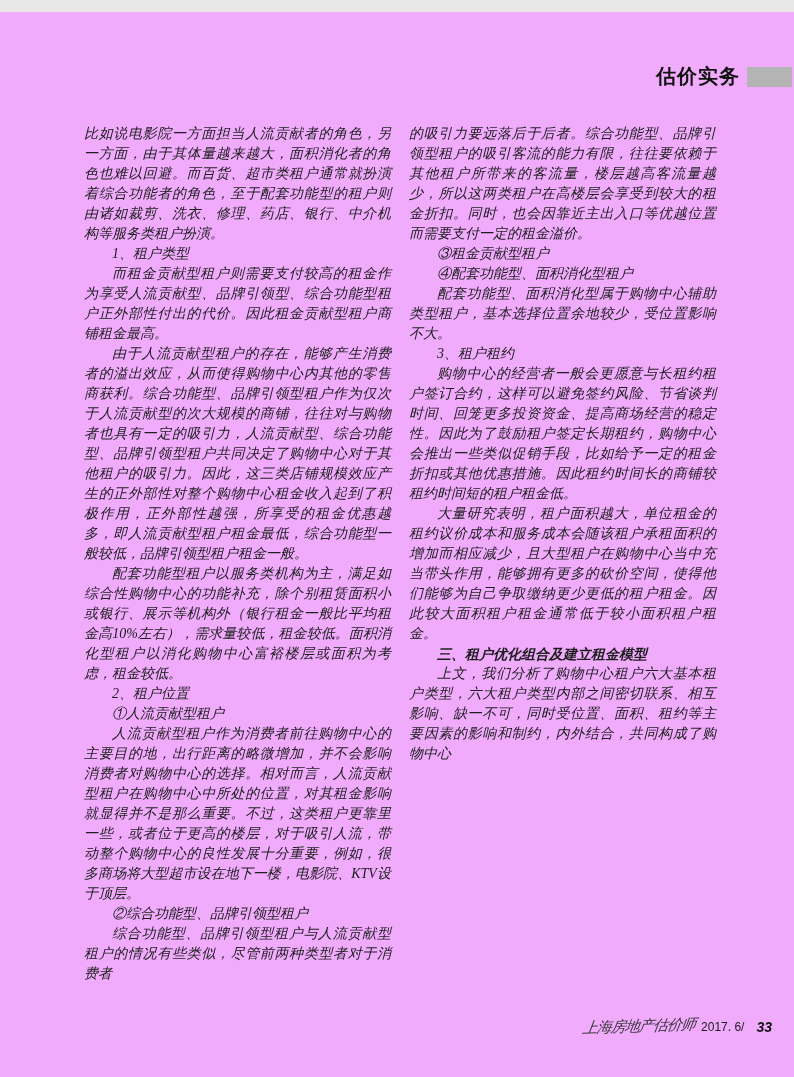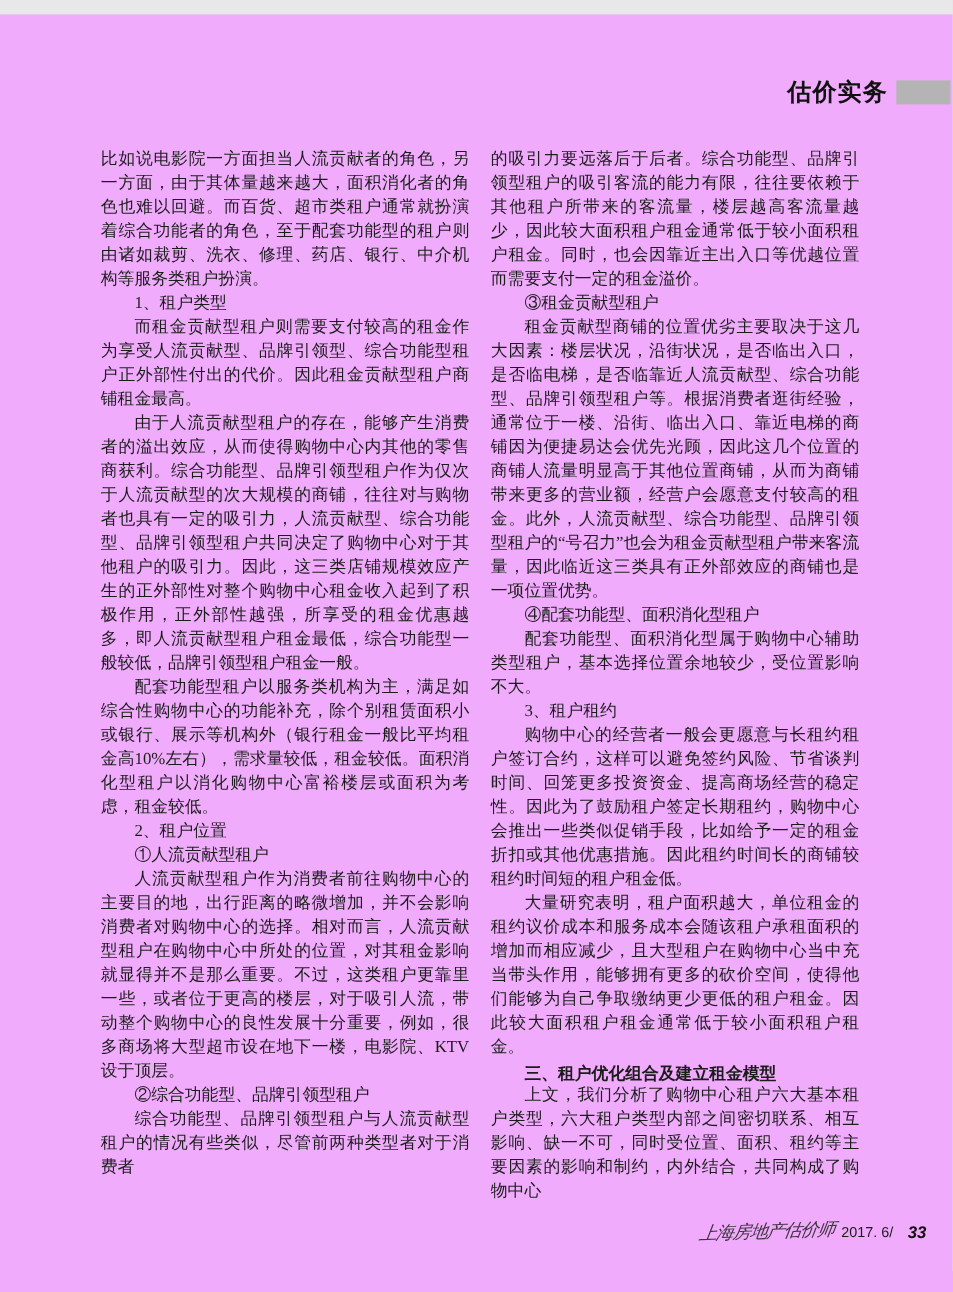"比如说电影院一方面担当人流贡献者的角色，另一方面，由于其体量越来越大，面积消化者" .col { font-style: none -> italic }
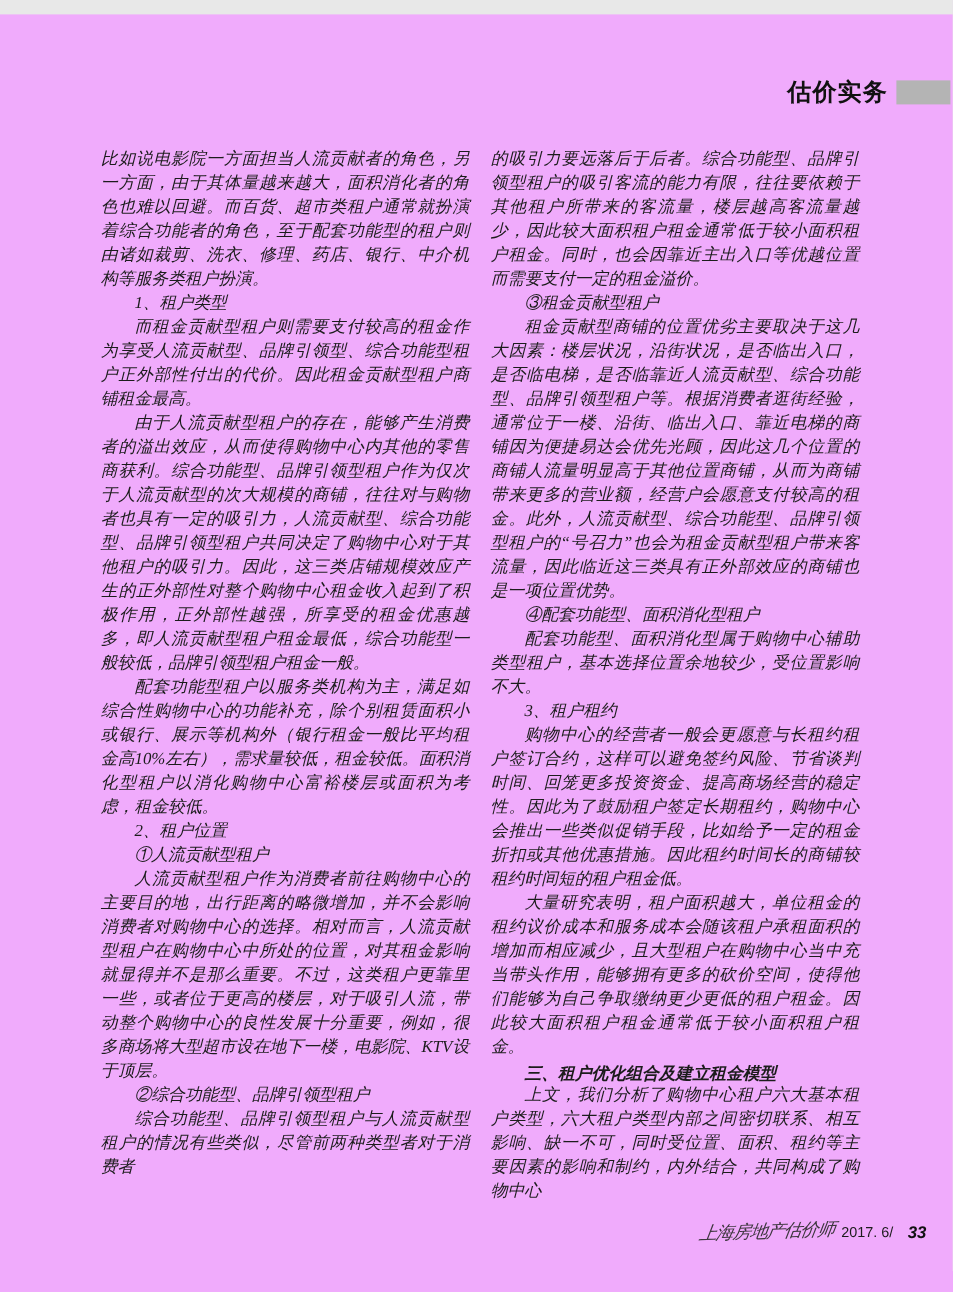"的吸引力要远落后于后者。综合功能型、品牌引领型租户的吸引客流的能力有限，往往要依" p.continuation { text: 因此较大面积租户租金通常低于较小面积租户租金 -> 所以这两类租户在高楼层会享受到较大的租金折扣 }
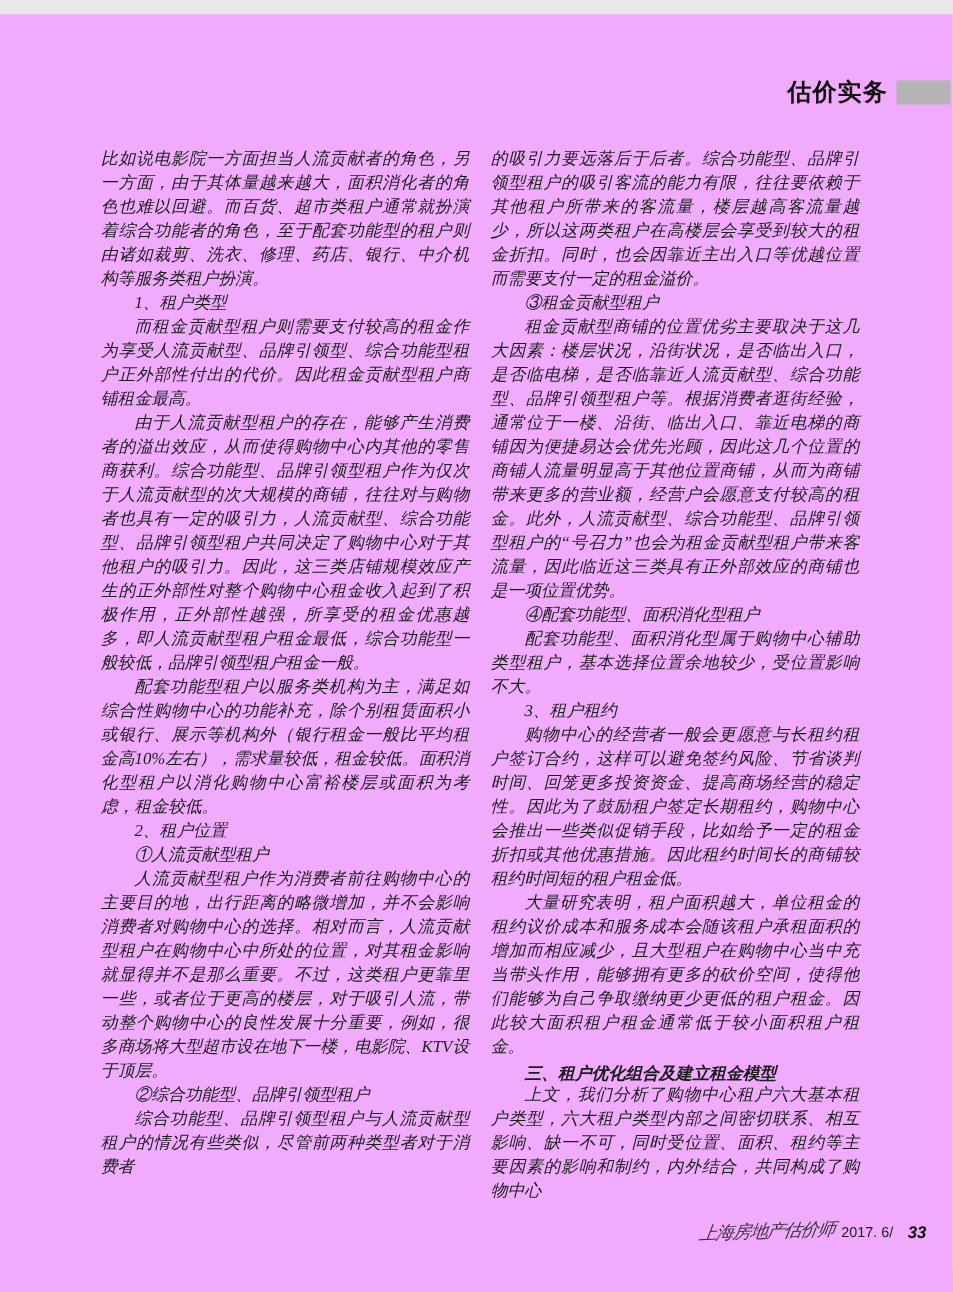"租金贡献型商铺的位置优劣主要取决于这几大因素：楼层状况，沿街状况，是否临出入口，" p.body { html: <p>租金贡献型商铺的位置优劣主要取决于这几大因素：楼层状况，沿街状况，是否临出入口，是否临电梯，是否临靠近人流贡献型、综合功能型、品牌引领型租户等。根据消费者逛街经验，通常位于一楼、沿街、临出入口、靠近电梯的商铺因为便捷易达会优先光顾，因此这几个位置的商铺人流量明显高于其他位置商铺，从而为商铺带来更多的营业额，经营户会愿意支付较高的租金。此外，人流贡献型、综合功能型、品牌引领型租户的“号召力”也会为租金贡献型租户带来客流量，因此临近这三类具有正外部效应的商铺也是一项位置优势。</p> -> none }
